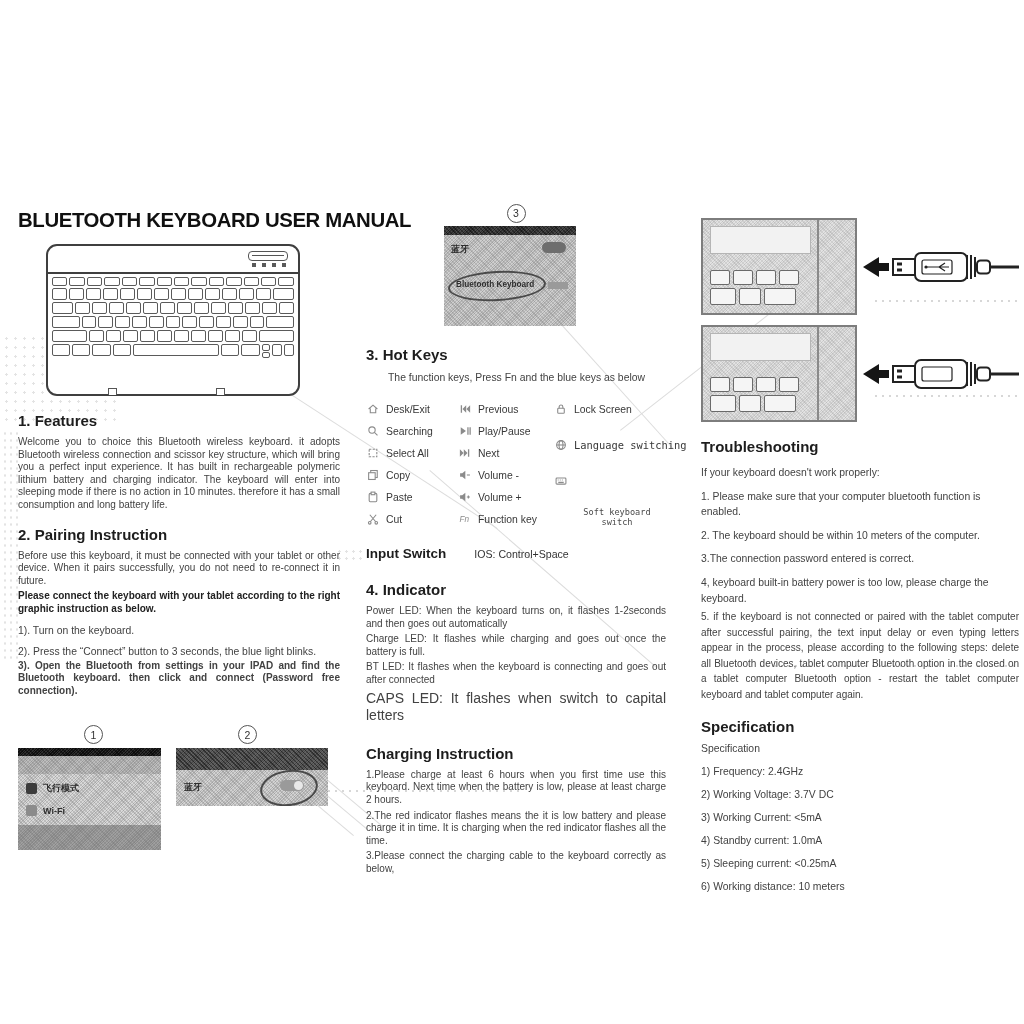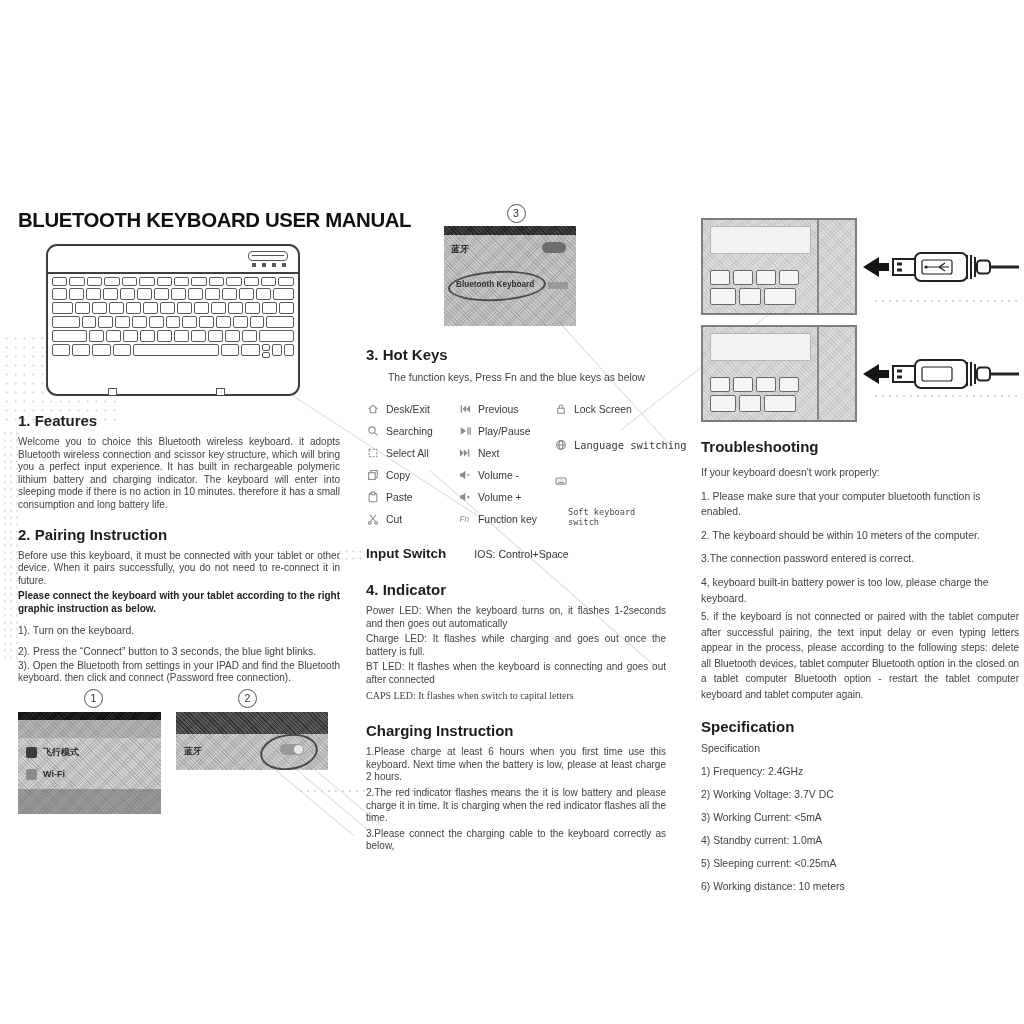"Language switching" .mono-label { text-align: none -> center }
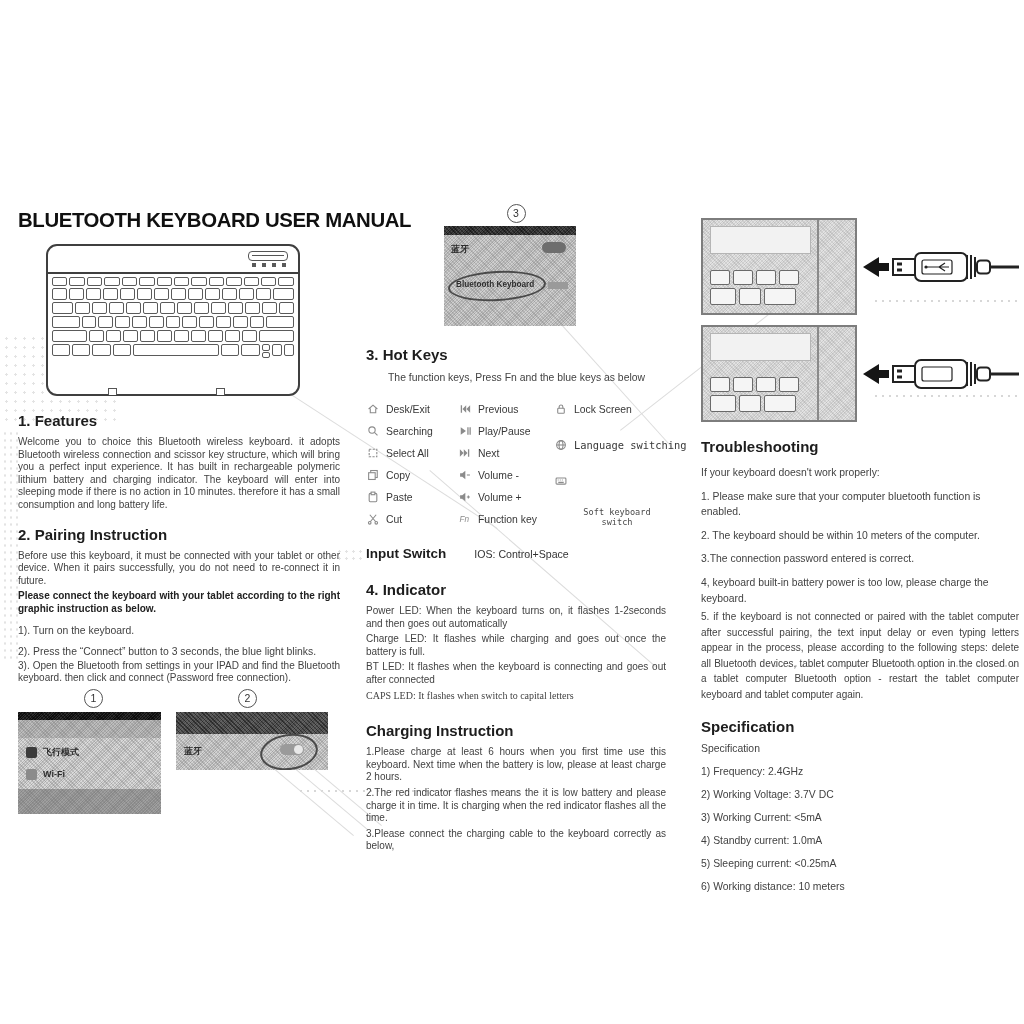"3). Open the Bluetooth from" p.body-p { font-weight: none -> bold; margin-bottom: 4px -> 28px }
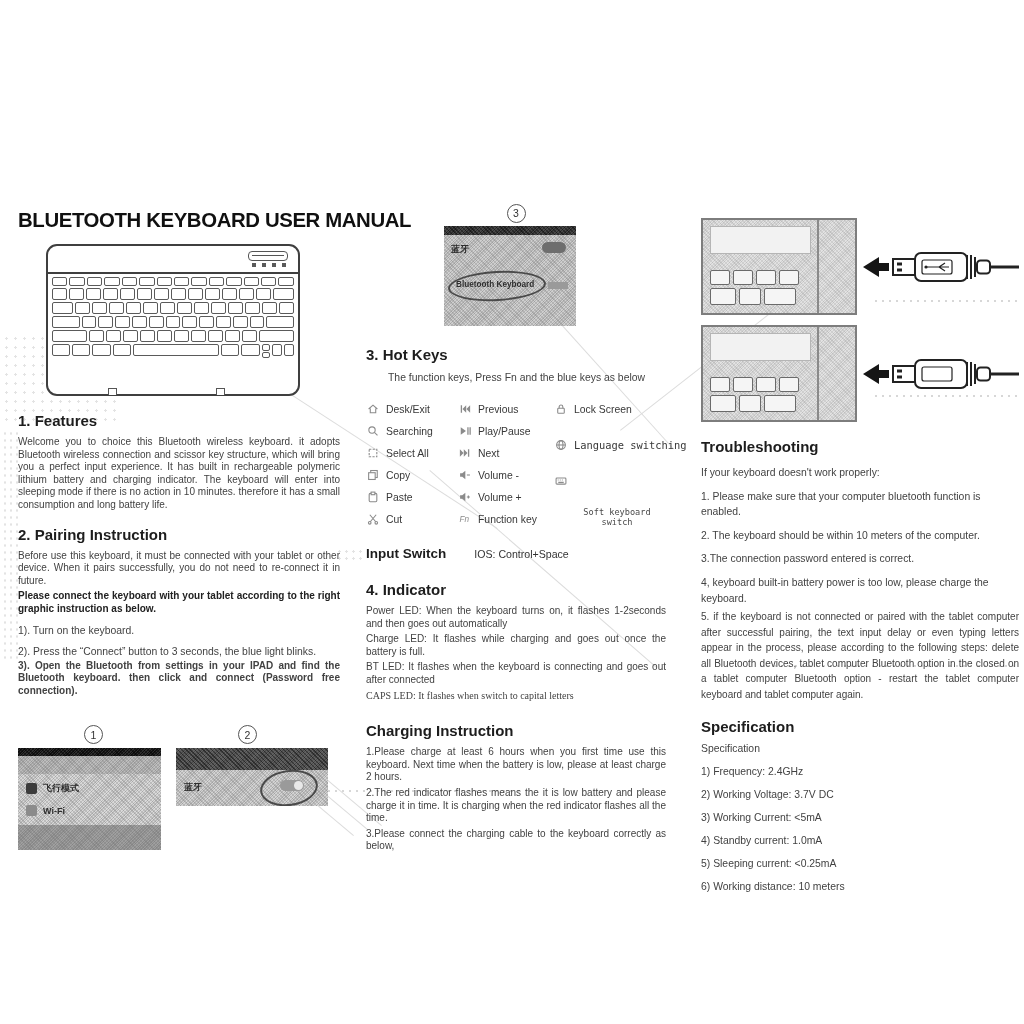"CAPS LED: It flashes when" p.body-p { font-family: Liberation Serif, serif -> none; font-size: 10px -> 14px }
